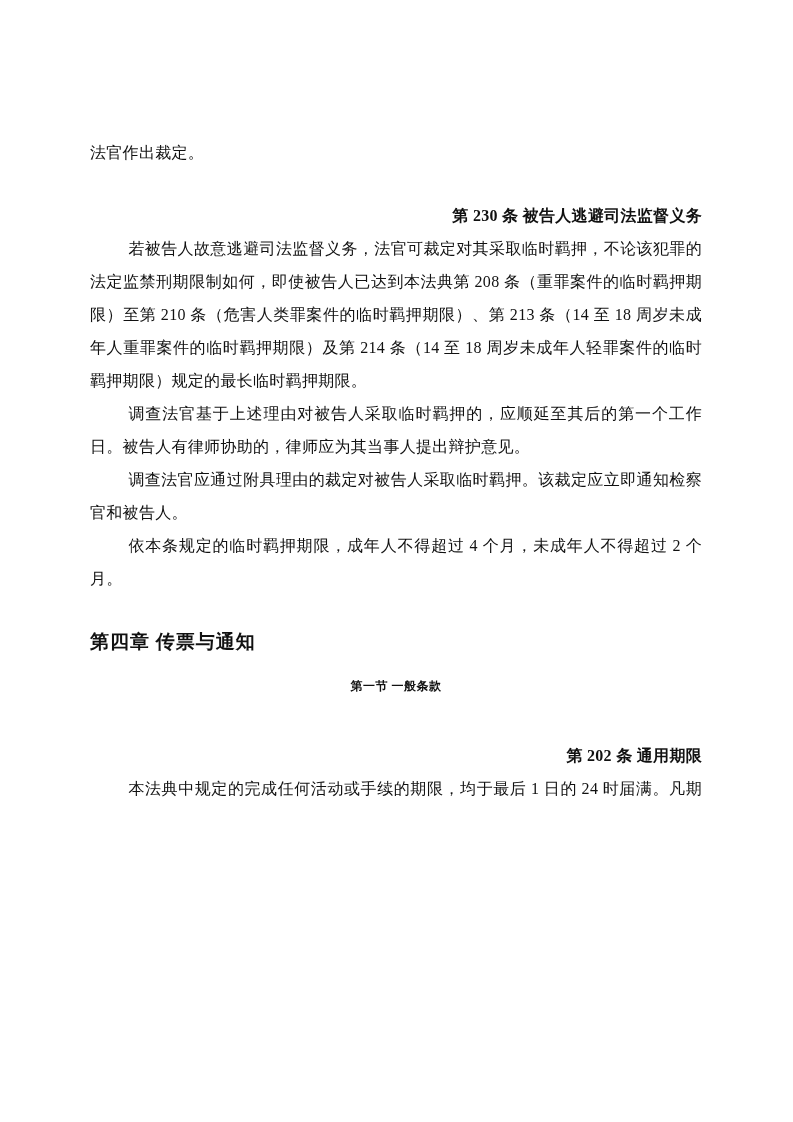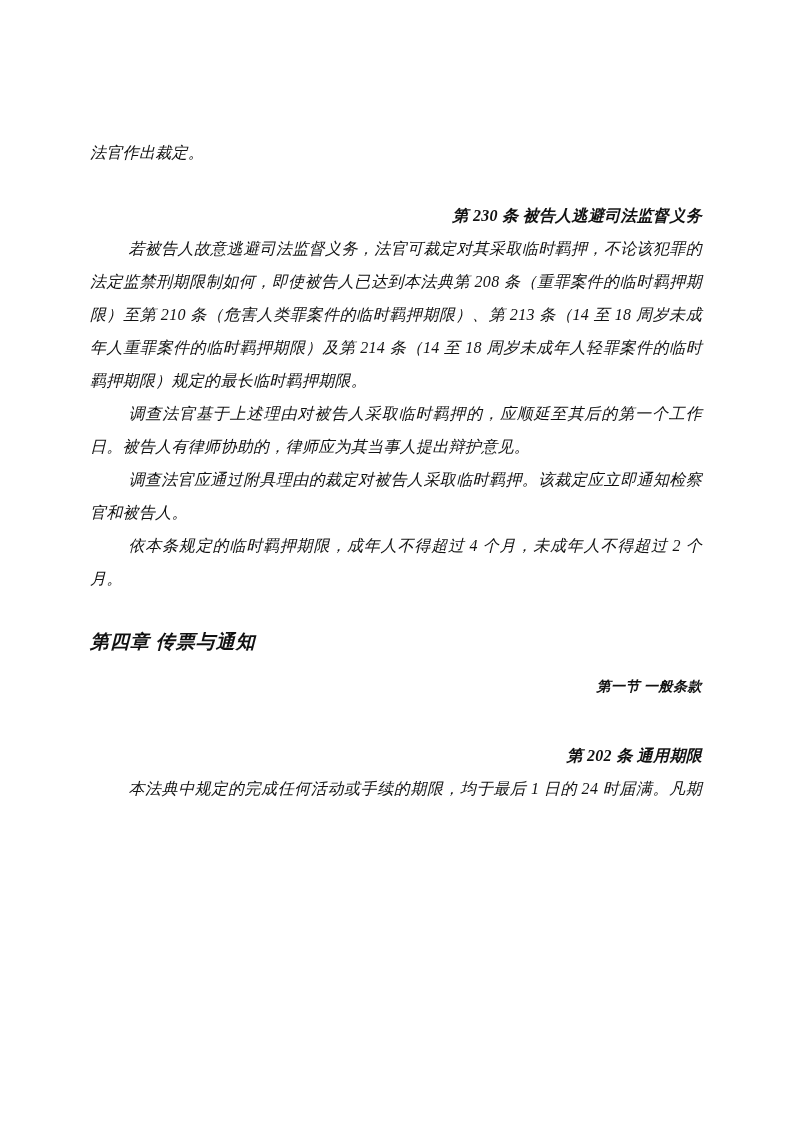"法官作出裁定。" .page { font-style: italic -> none }
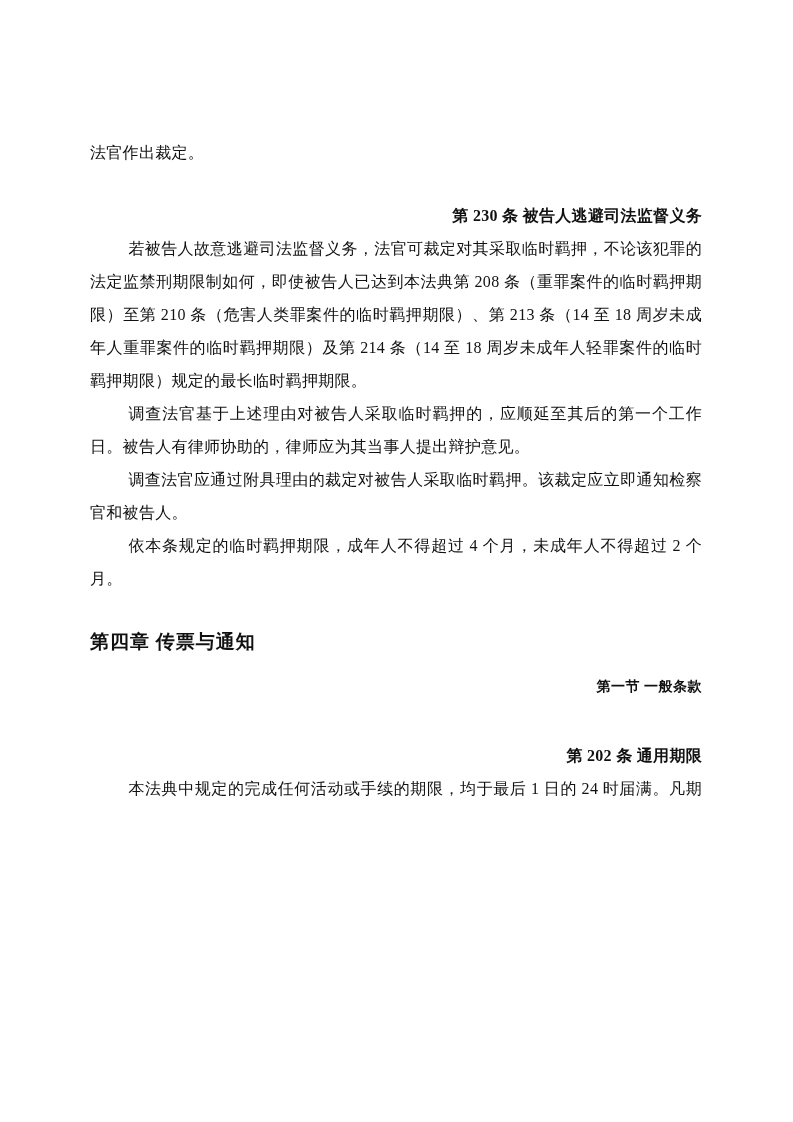"第一节 一般条款" .section-heading { font-size: 14px -> 12px; text-align: right -> center }
